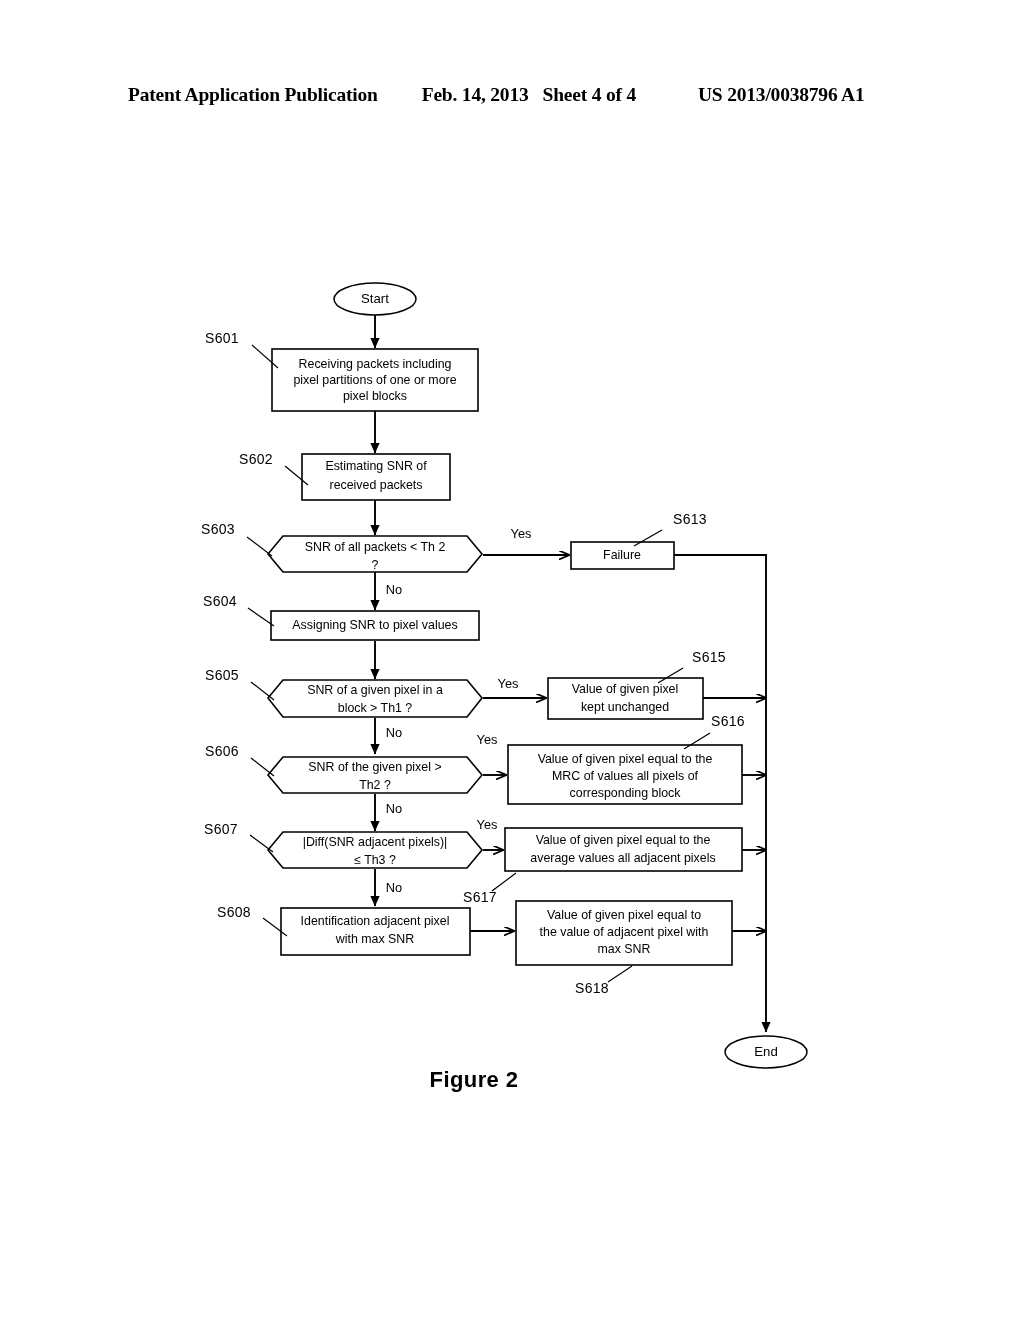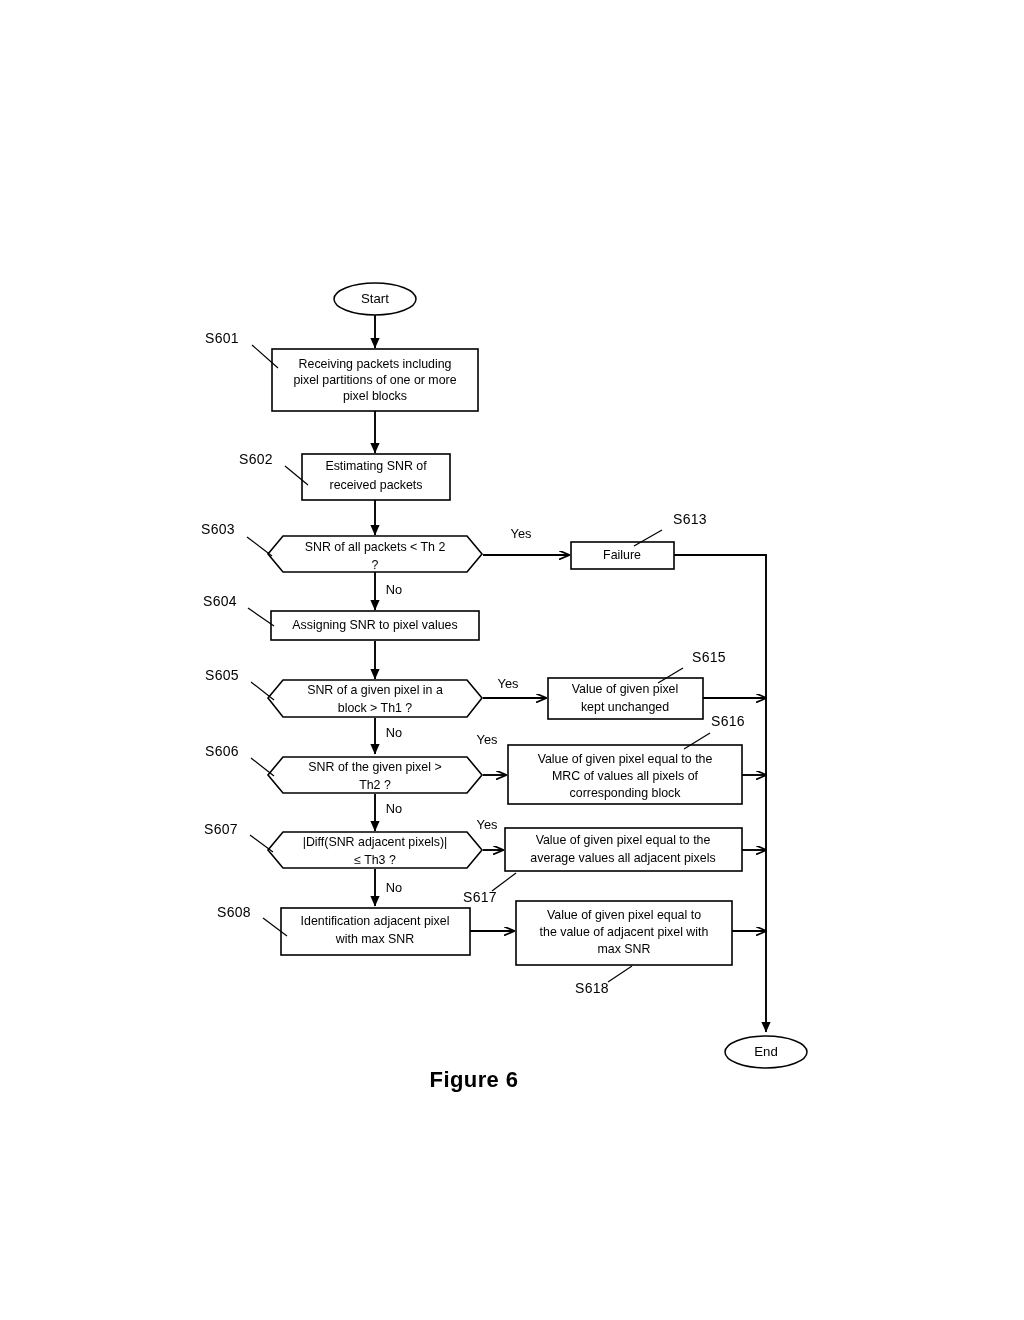"Patent Application Publication" div.pat-header { html: none -> <div> <span>Patent Application Publication</span> <span>Feb. 14, 2013</span> <span>Sheet 4 of 4</span> <span>US 2013/0038796 A1</span> </div> }
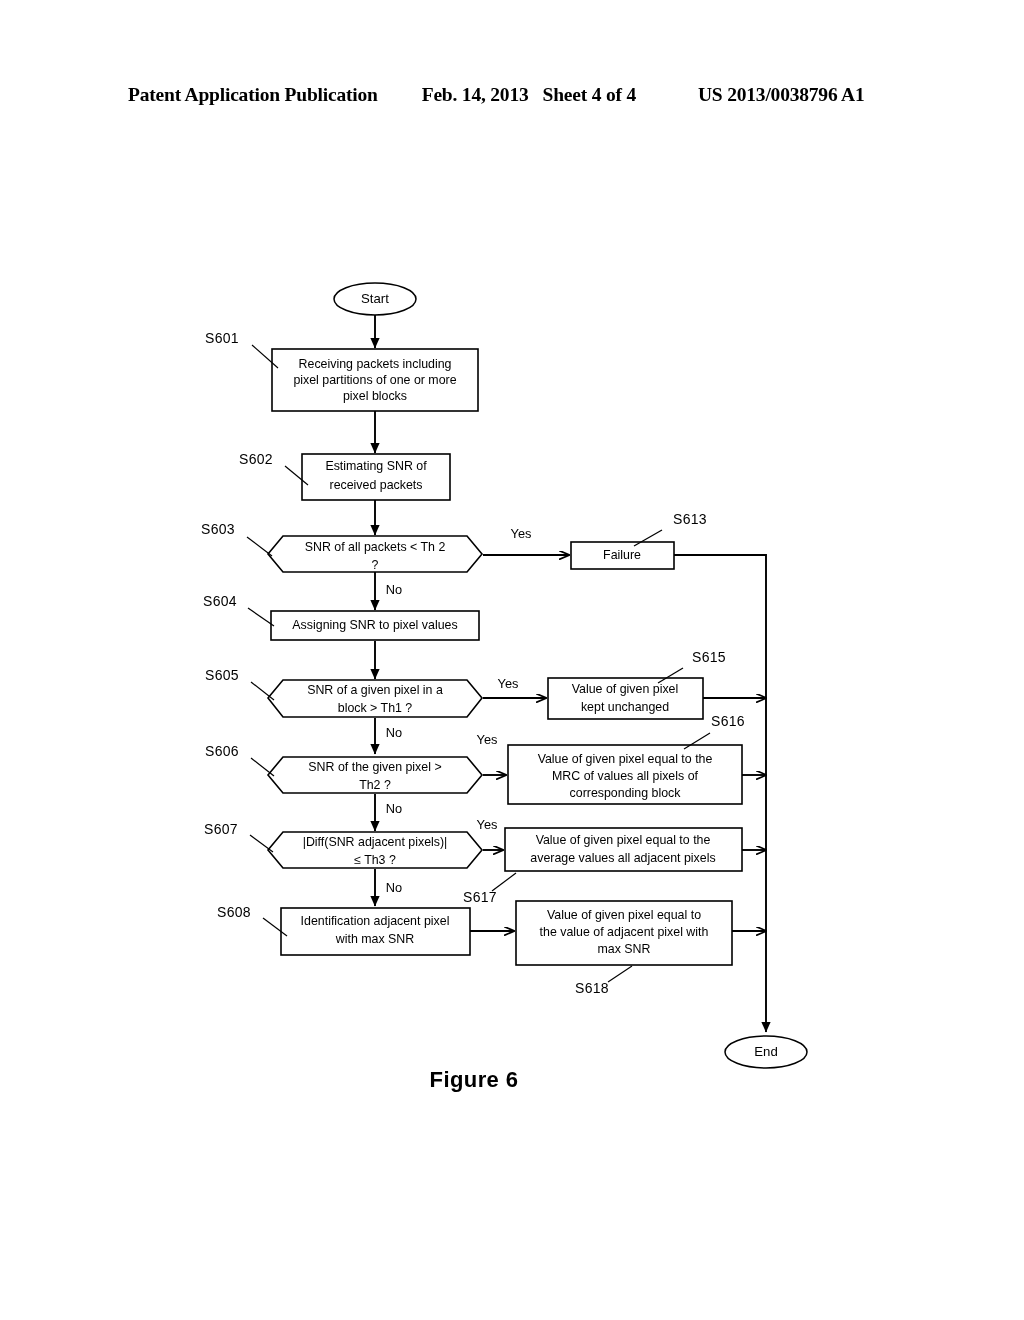"Figure 6" span.cap-inner { text: 6 -> 2 }
